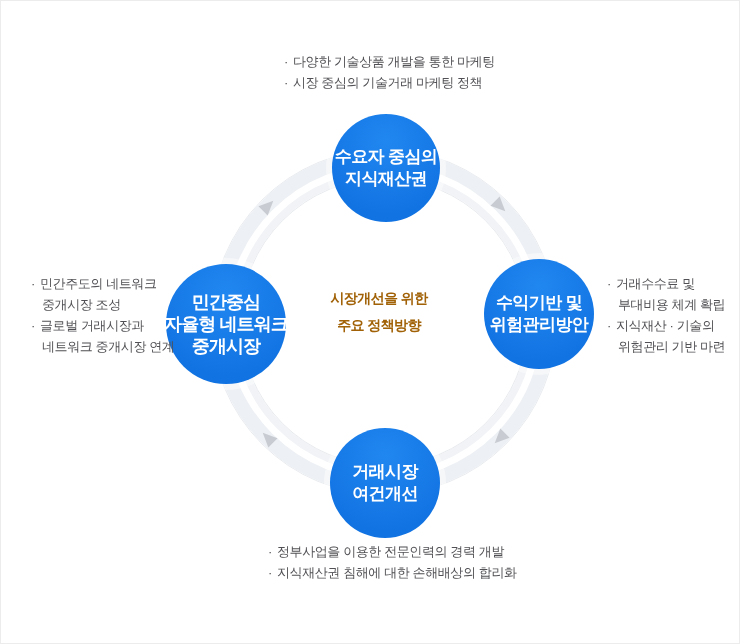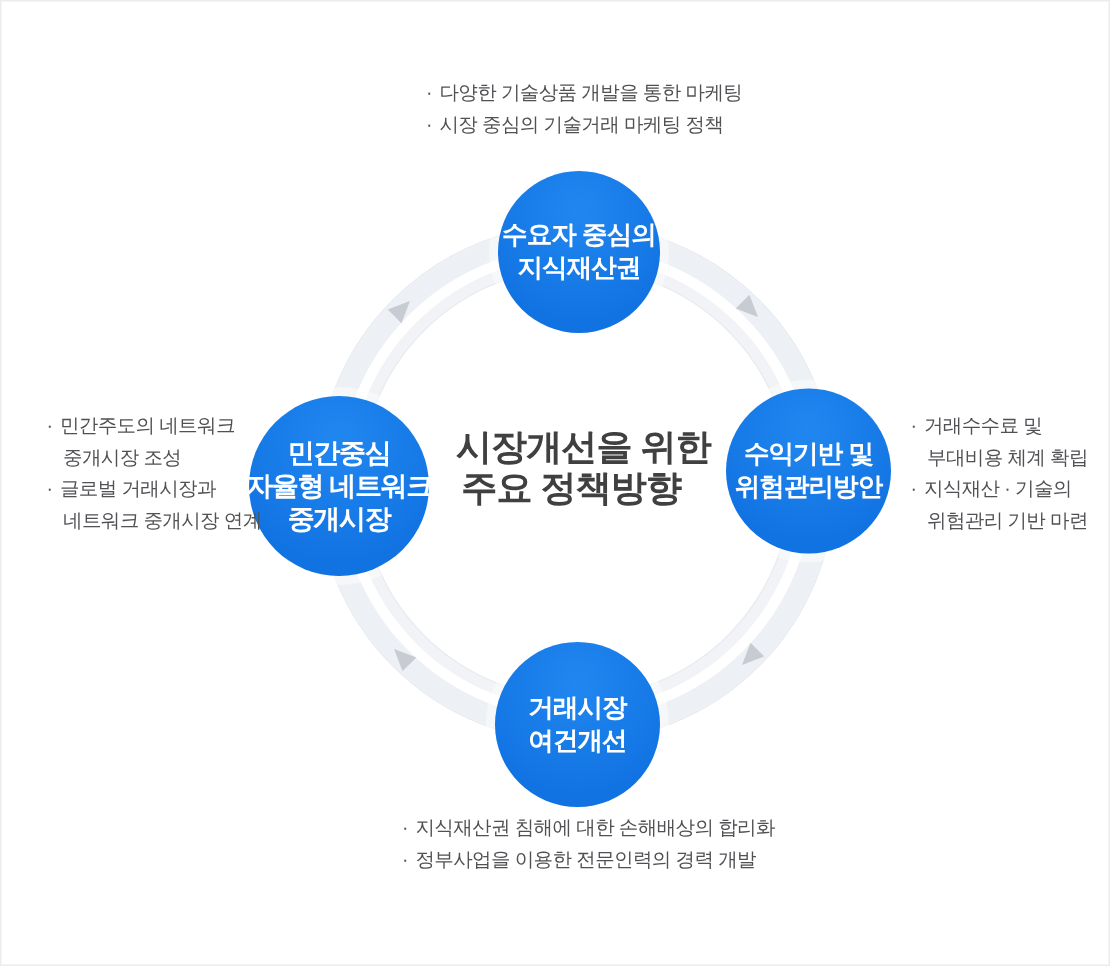"시장개선을 위한" .center-title { color: #404040 -> #a16207; font-size: 24px -> 14px; text-align: right -> center }
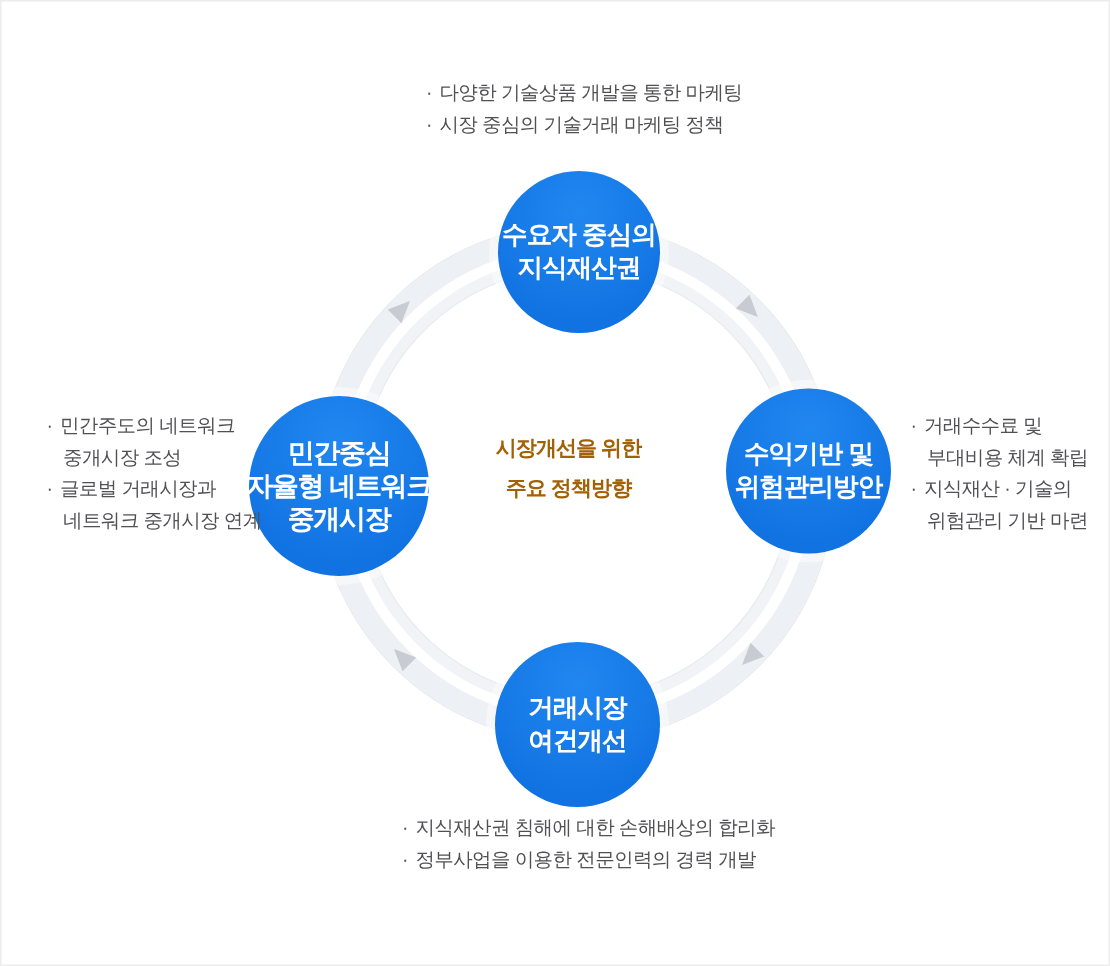"· 지식재산권 침해에 대한 손해배상의" div.anno-item { order: before "· 정부사업을 이용한 전문인력의 경력" -> after "· 정부사업을 이용한 전문인력의 경력" }
